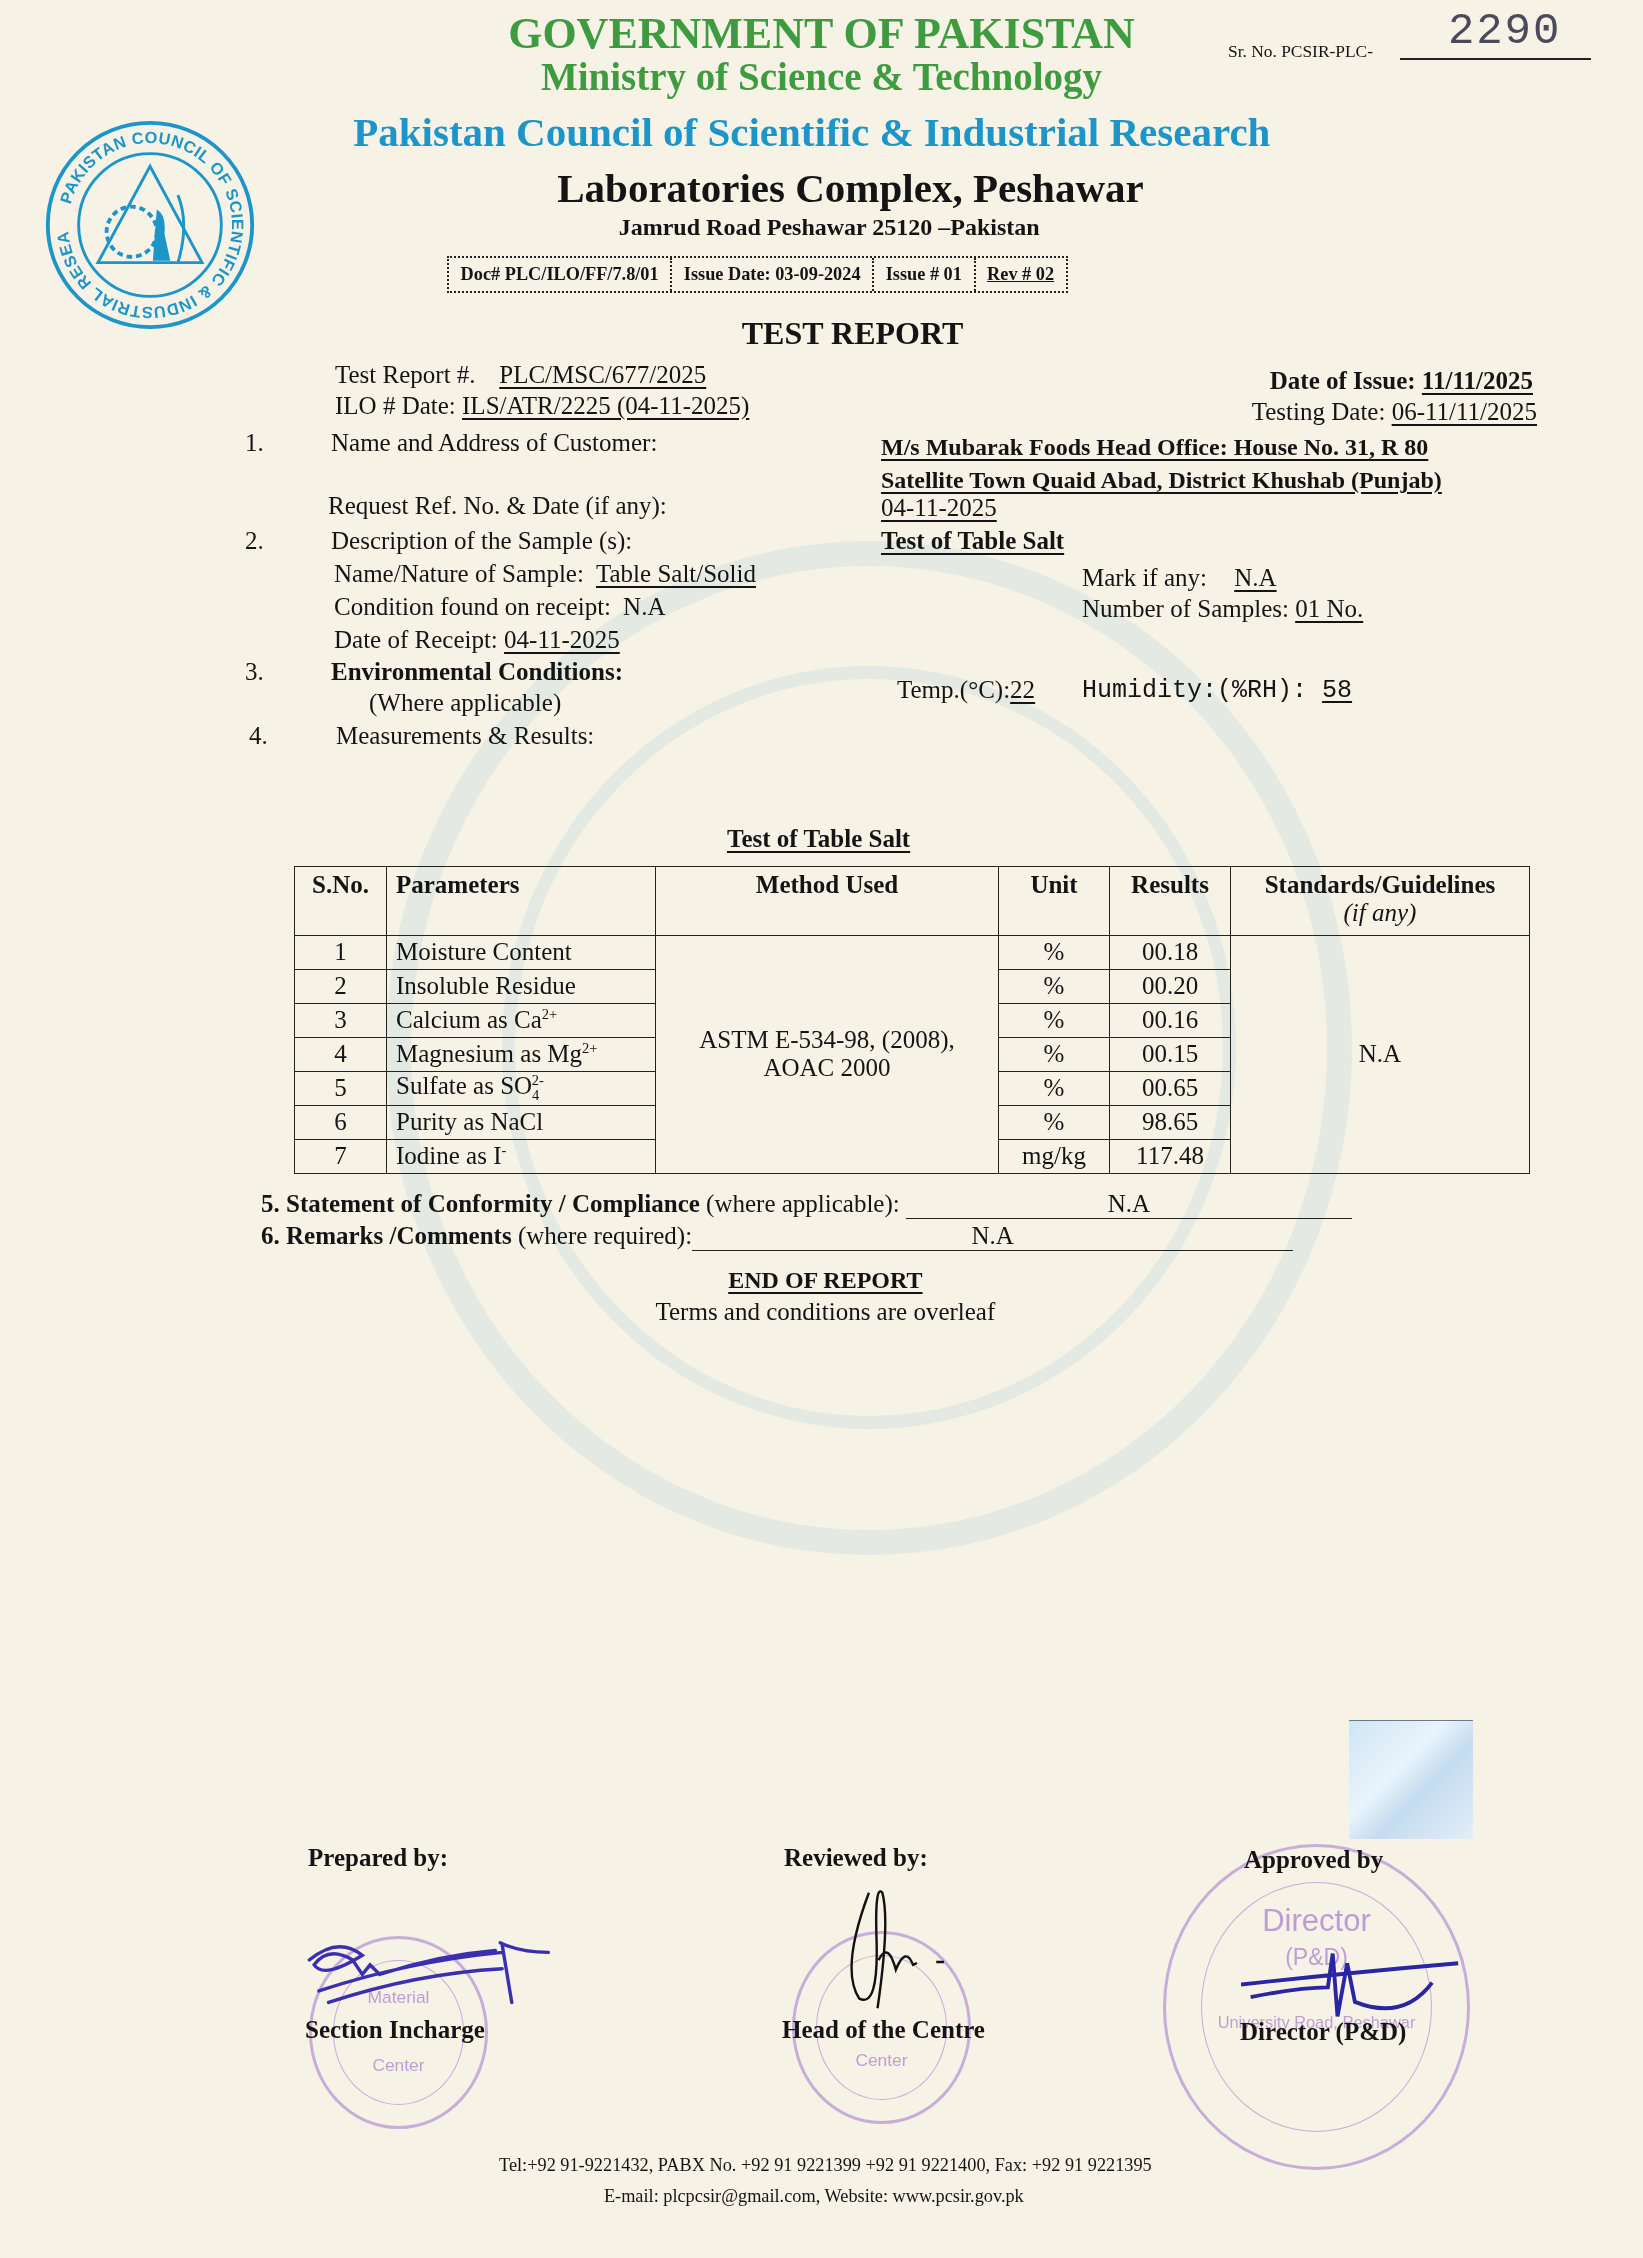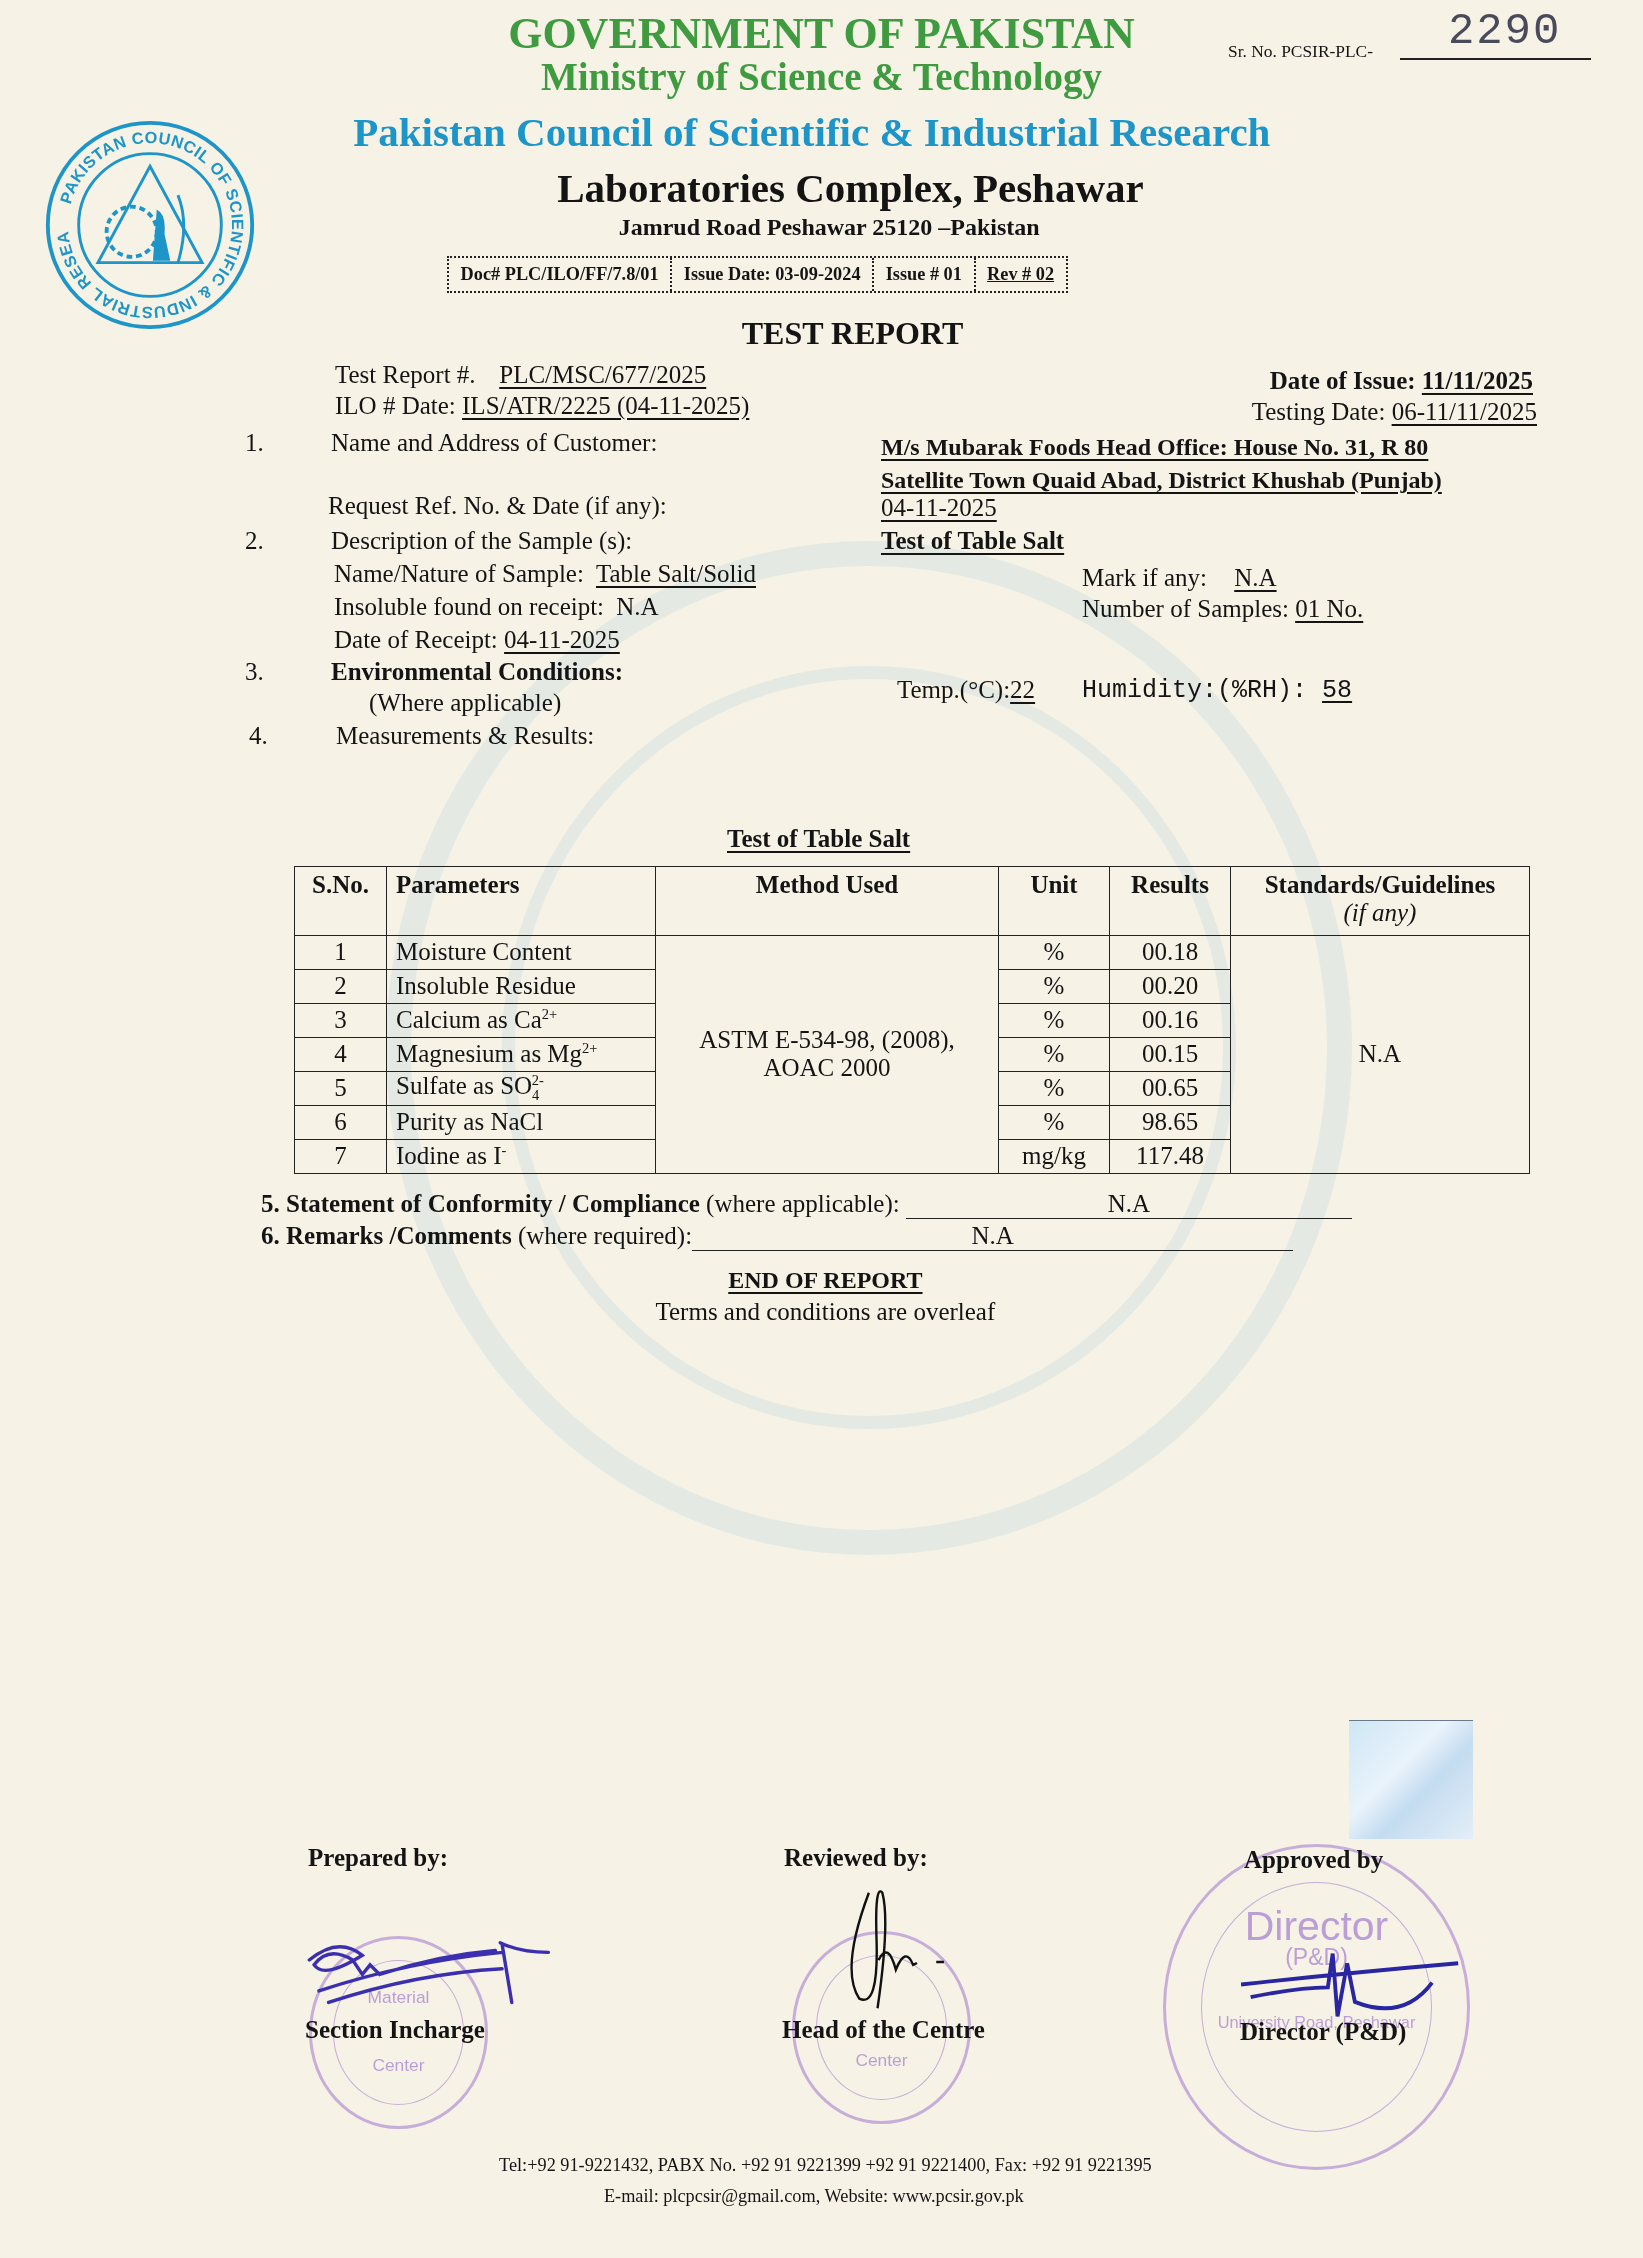"Insoluble found on receipt:" span { text: Insoluble -> Condition }
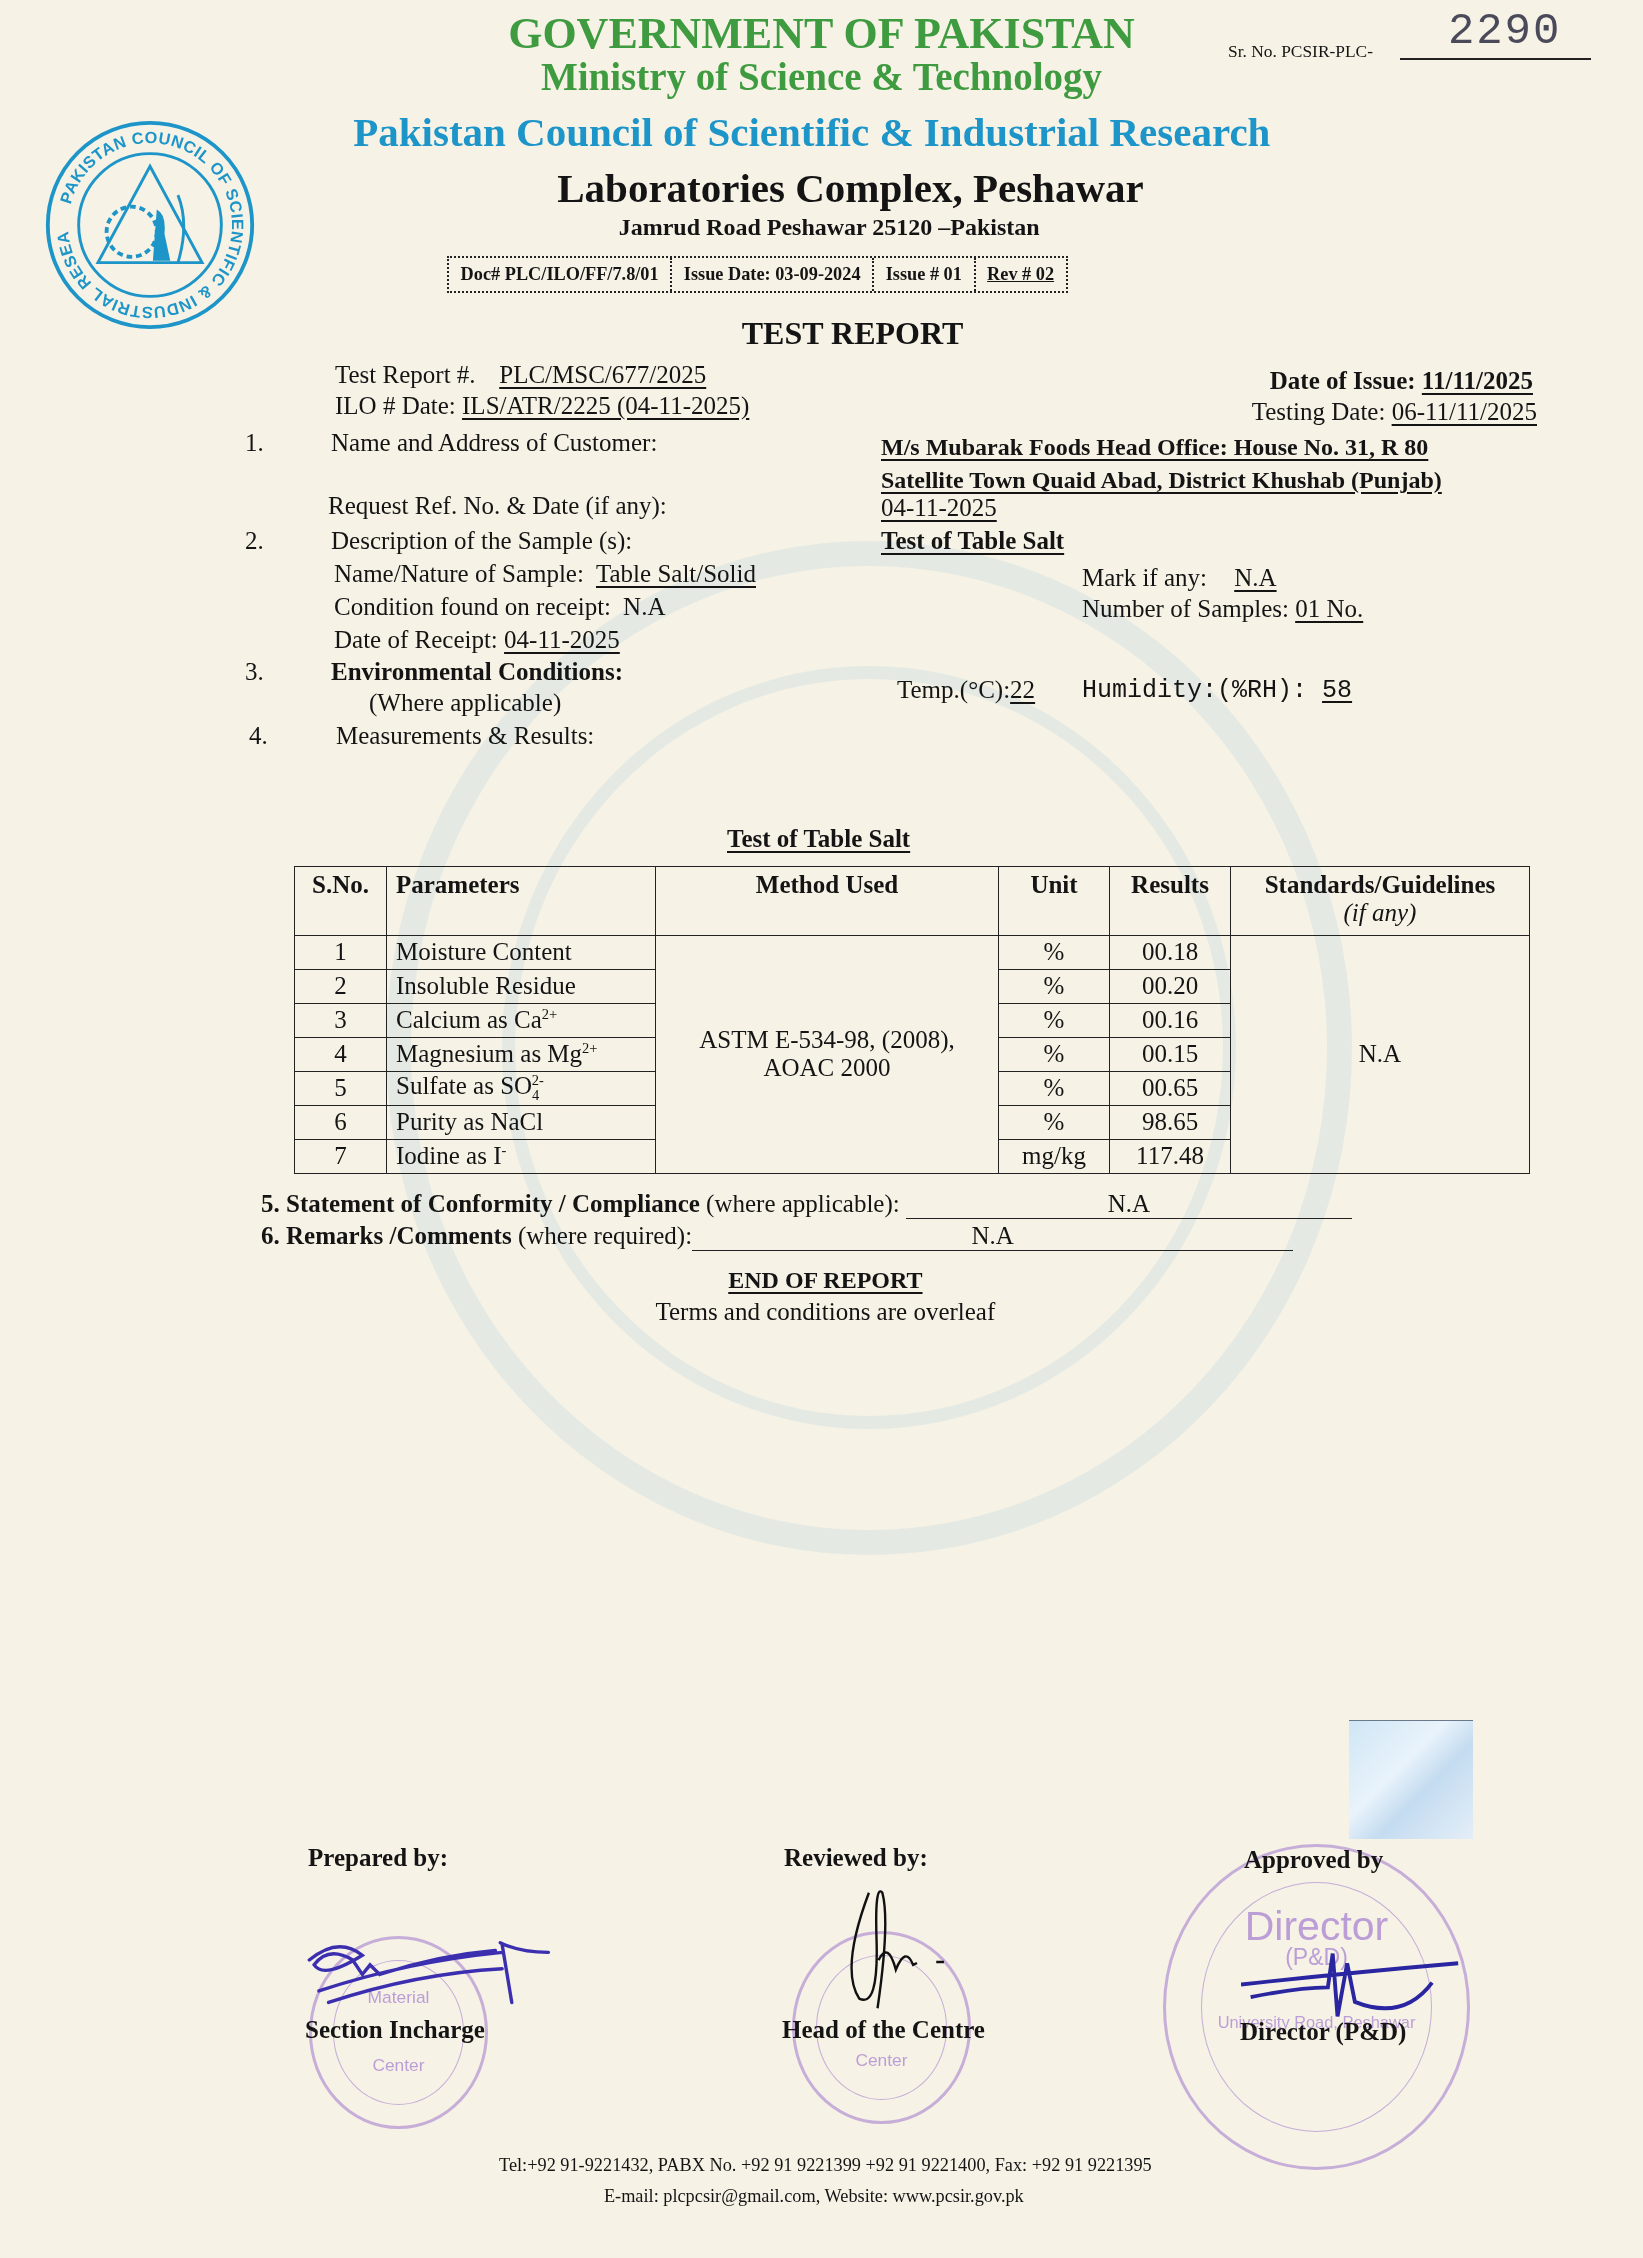"Director" div.t { font-size: 41px -> 31px }
